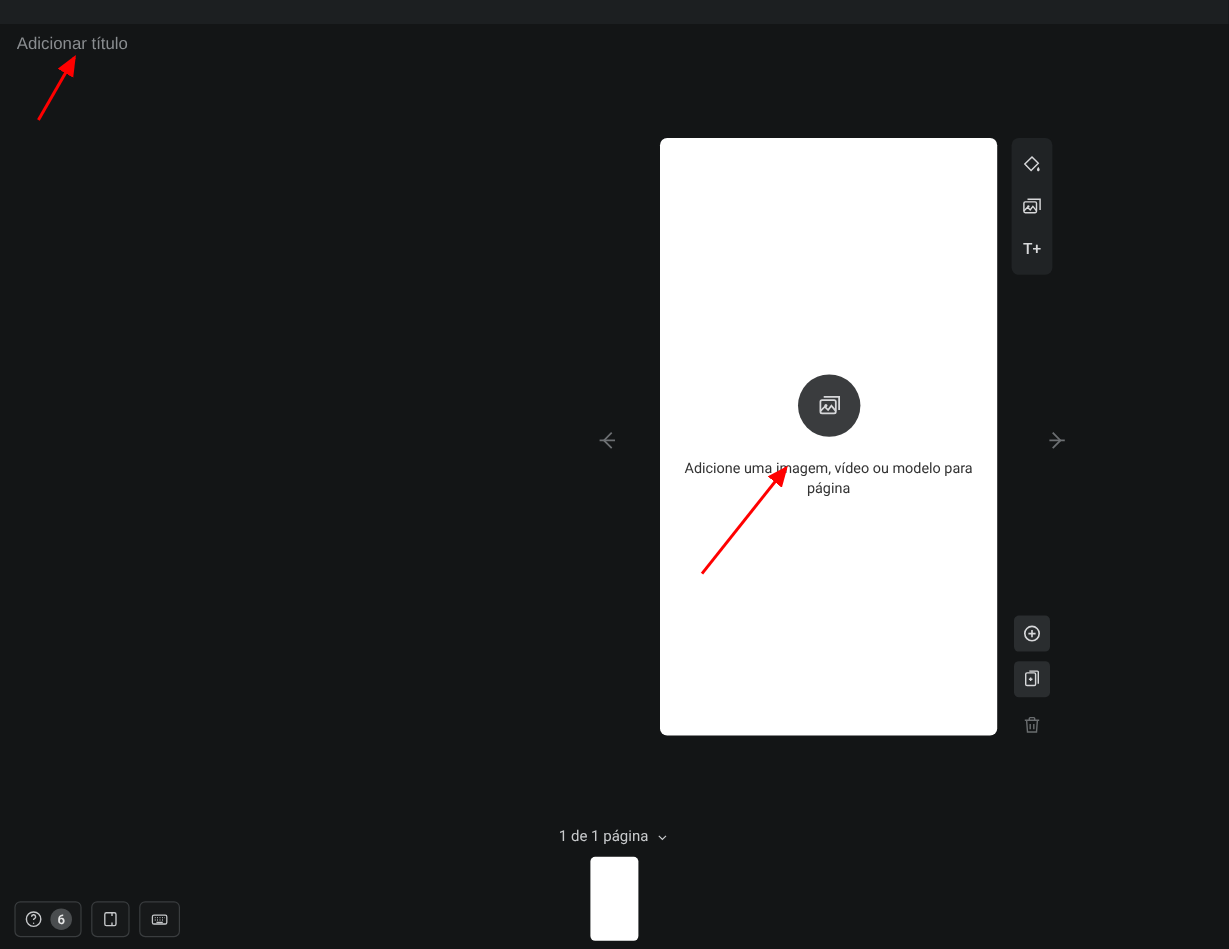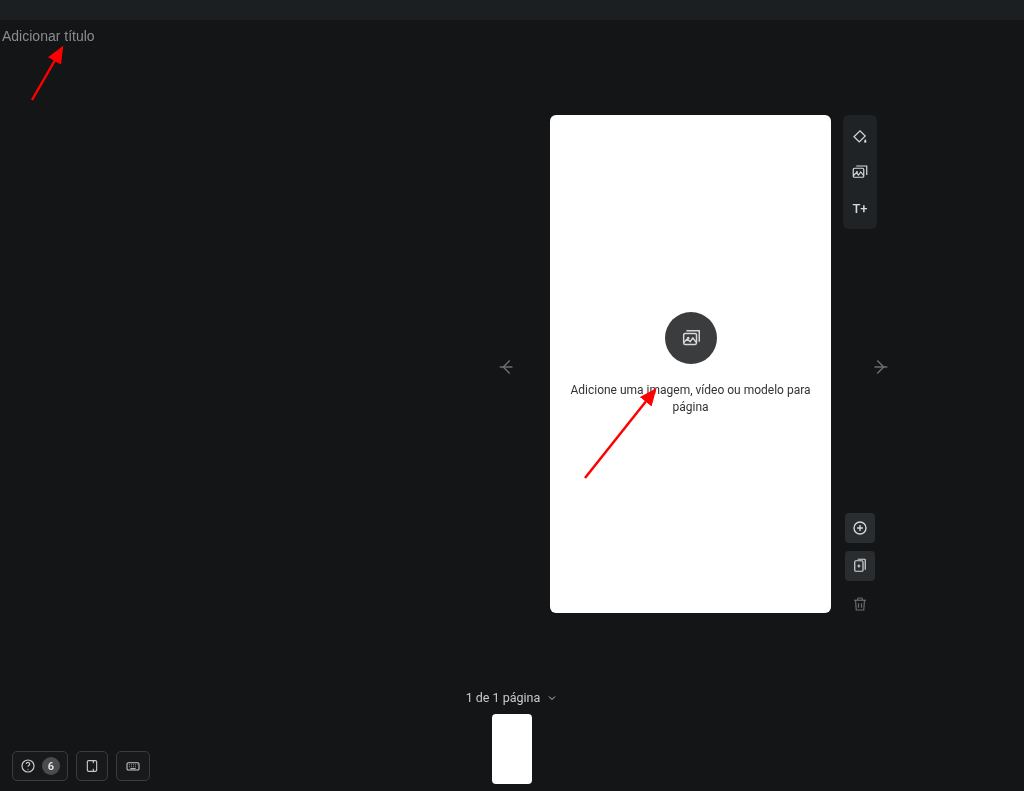"Adicionar título" .title-input { left: 2px -> 14px }
